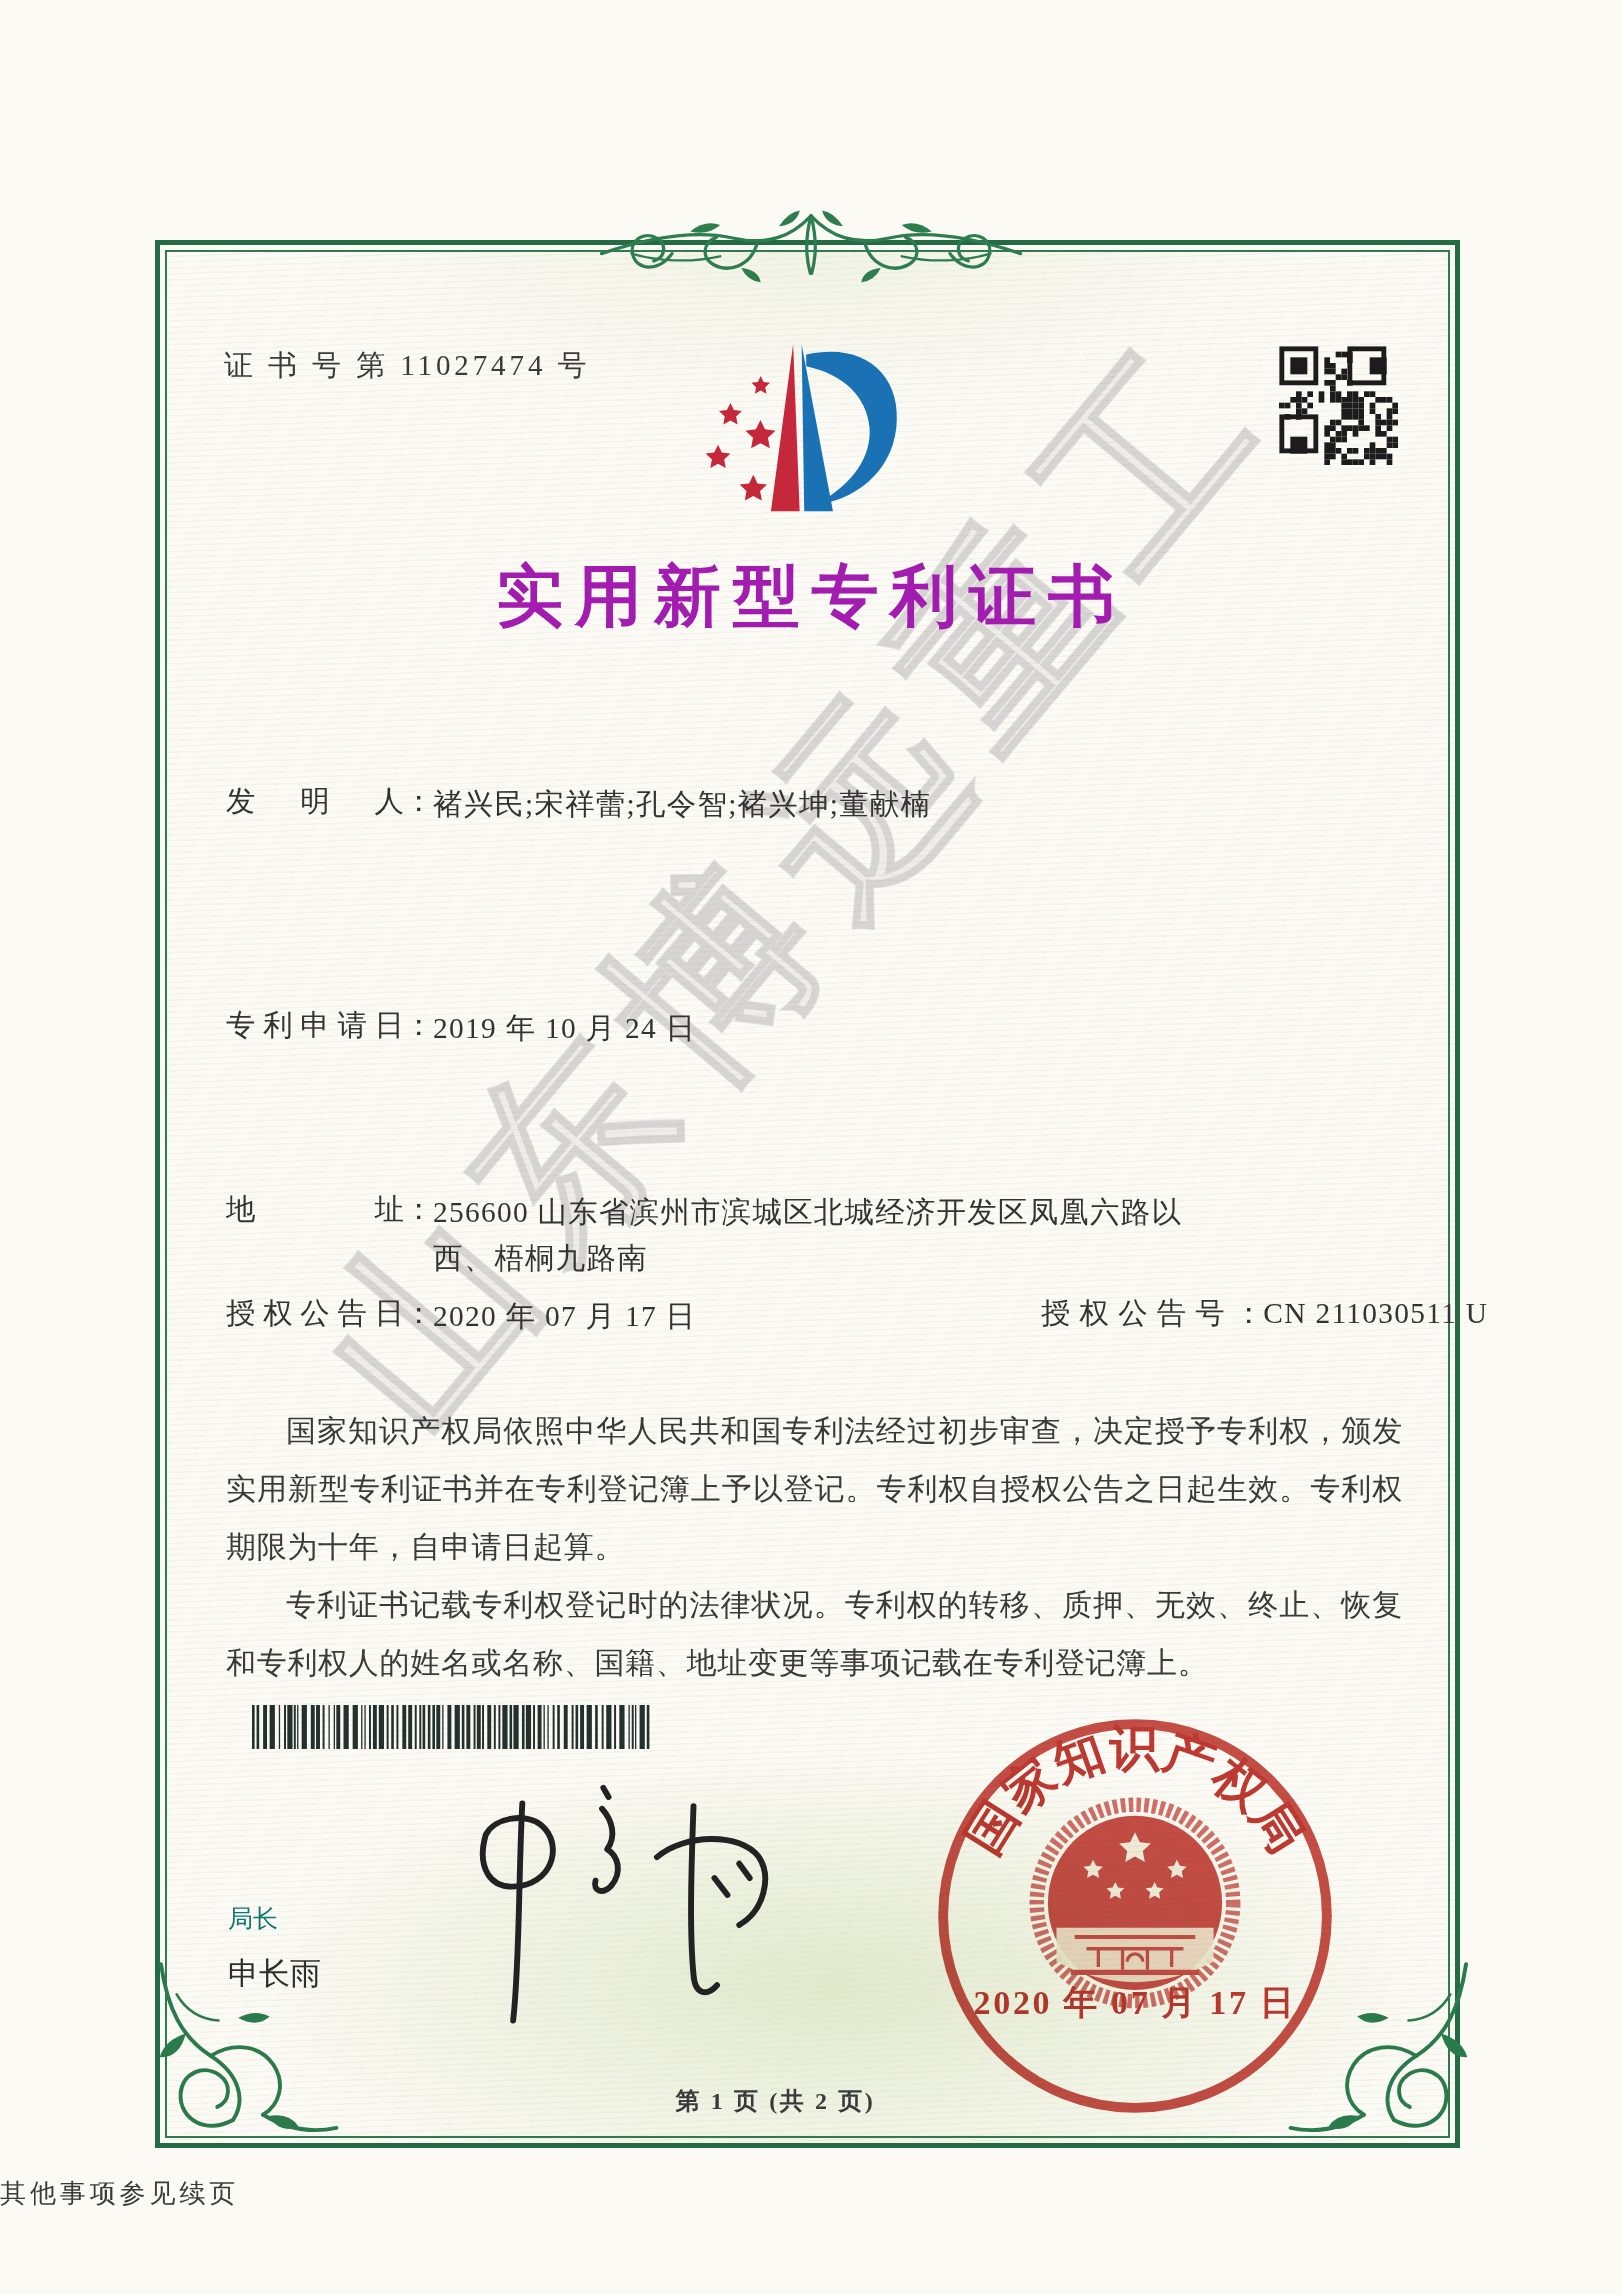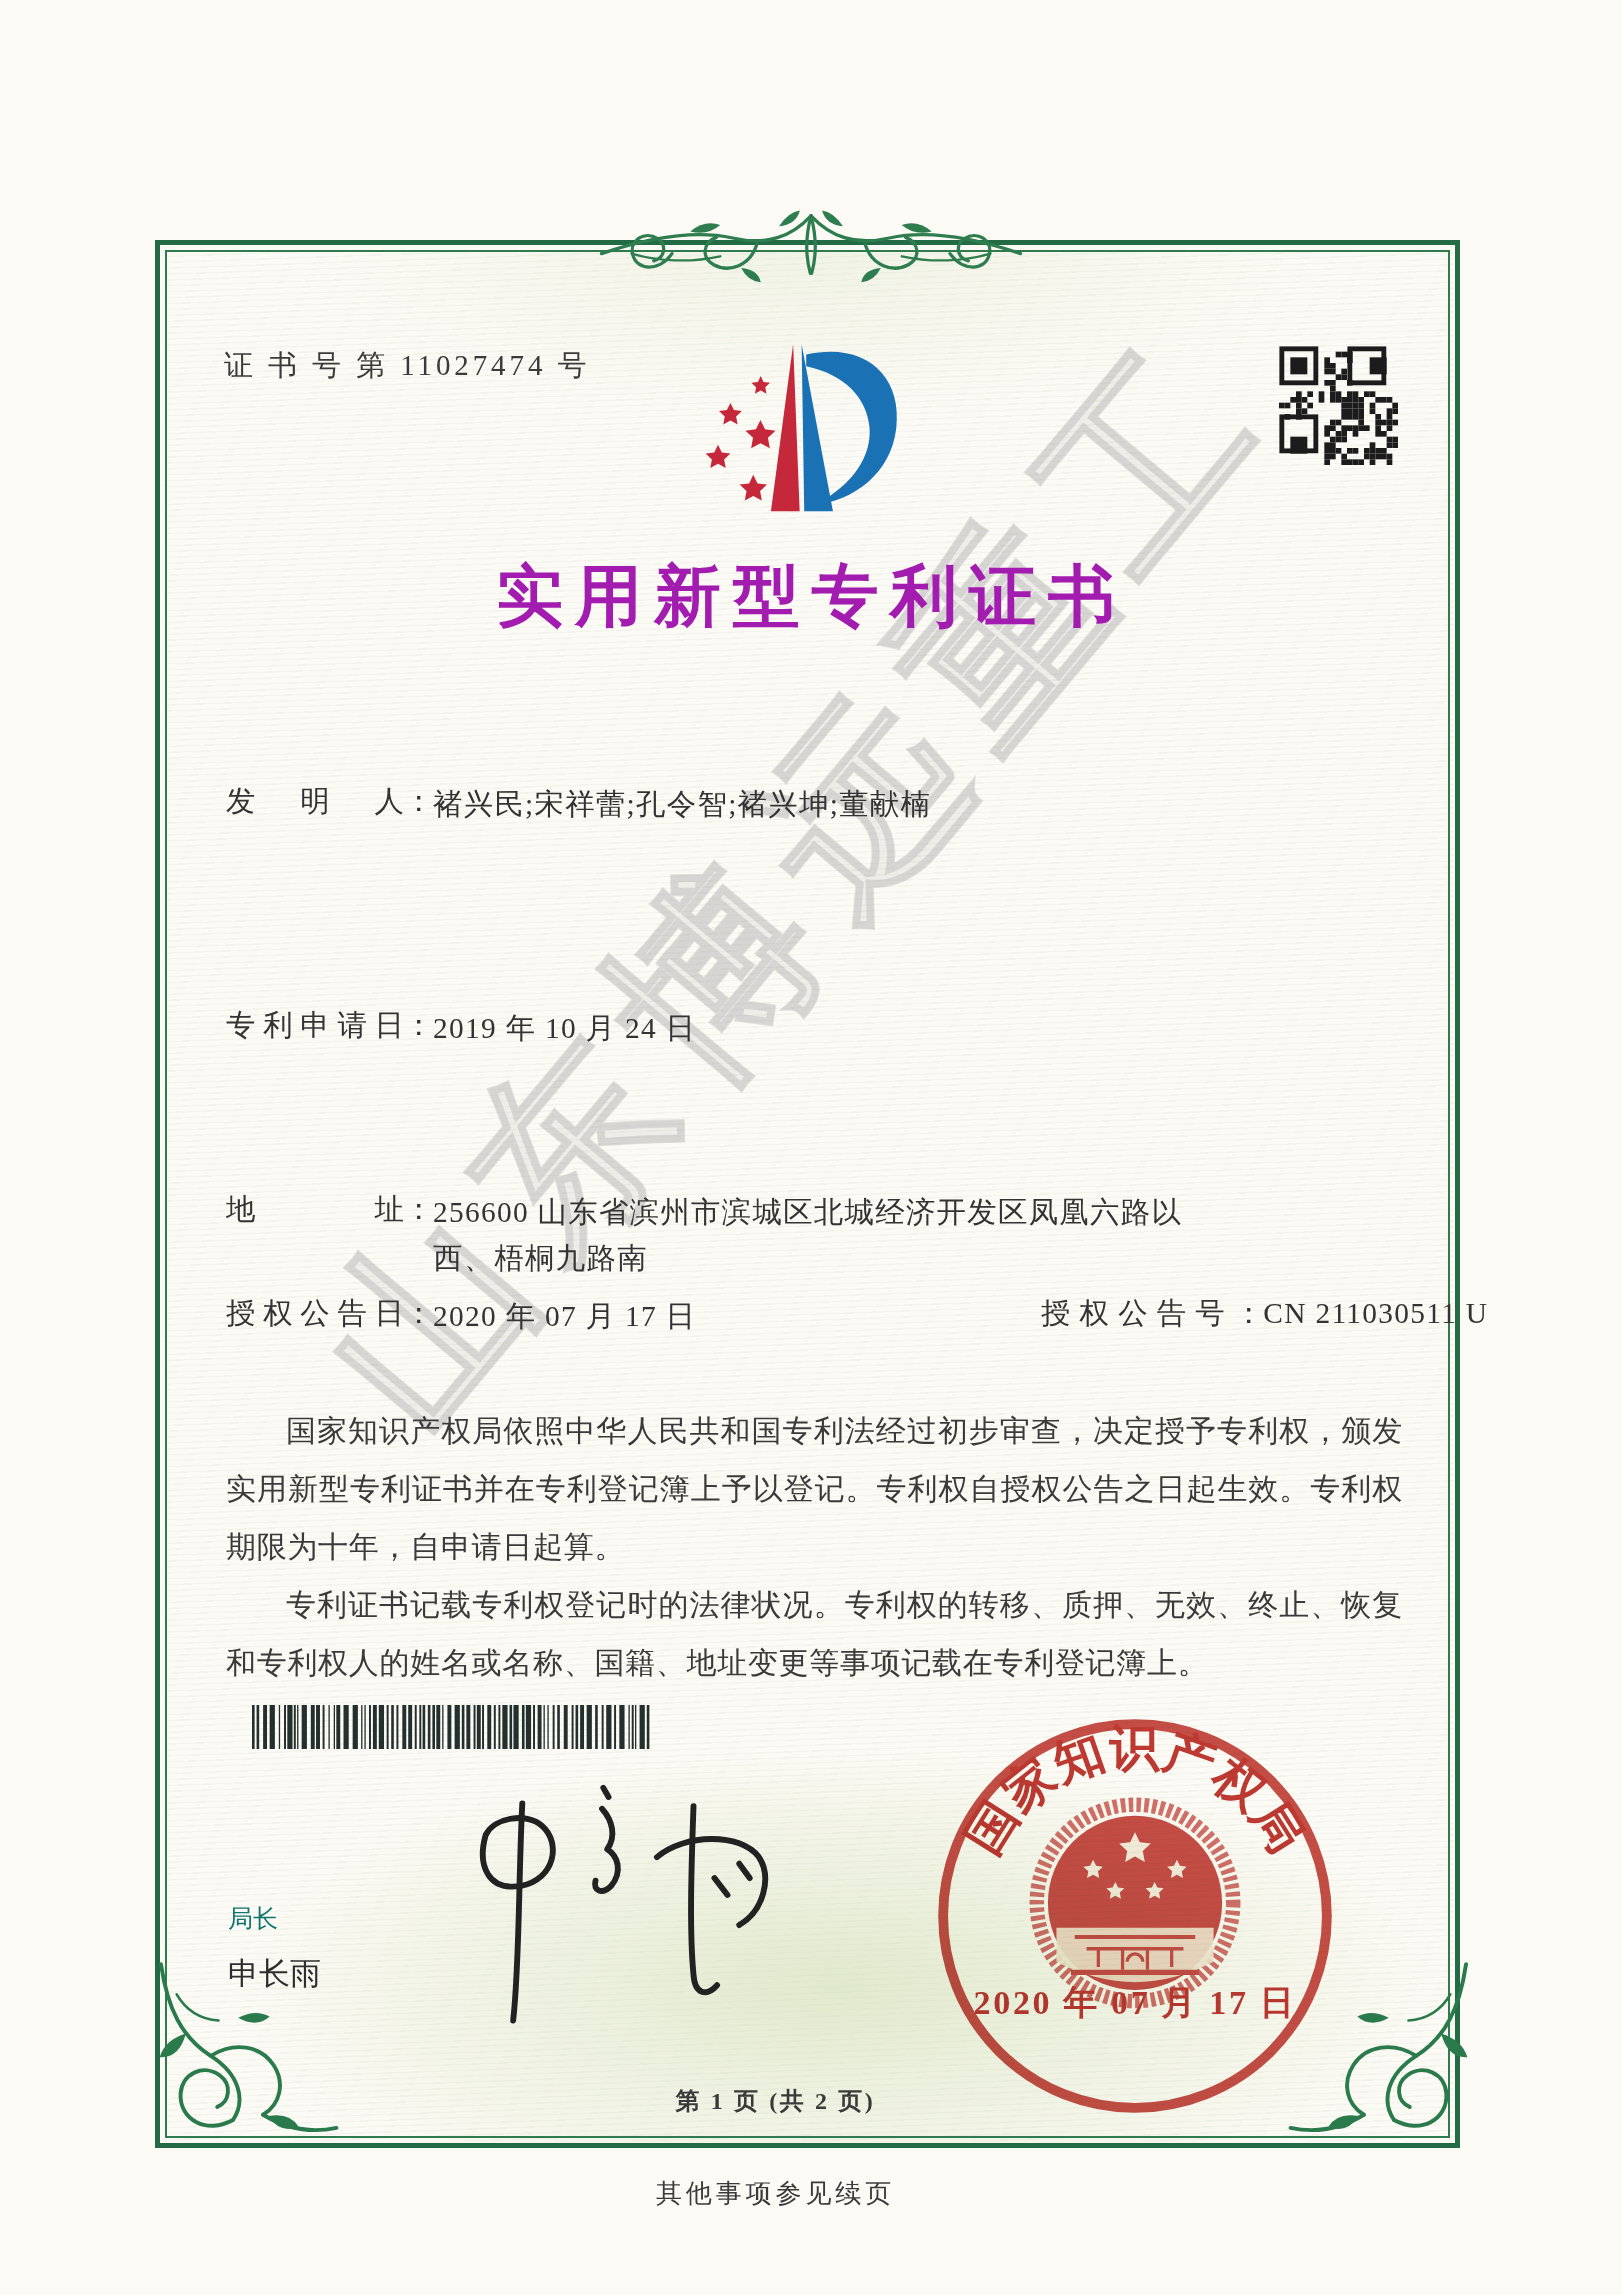"其他事项参见续页" .continuation { text-align: center -> left }
